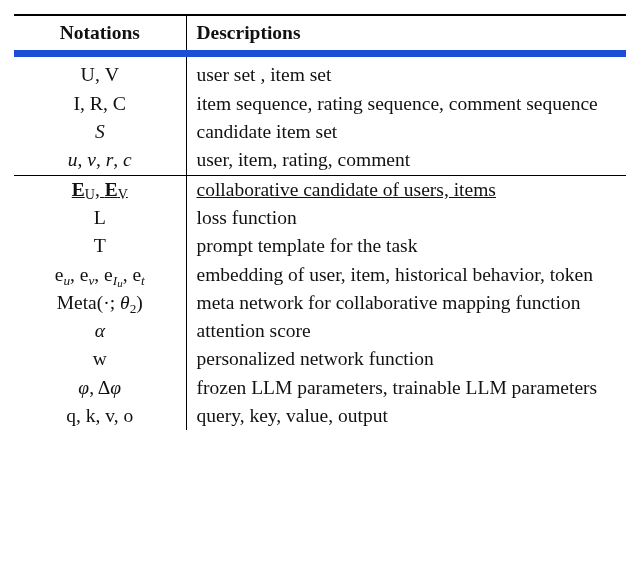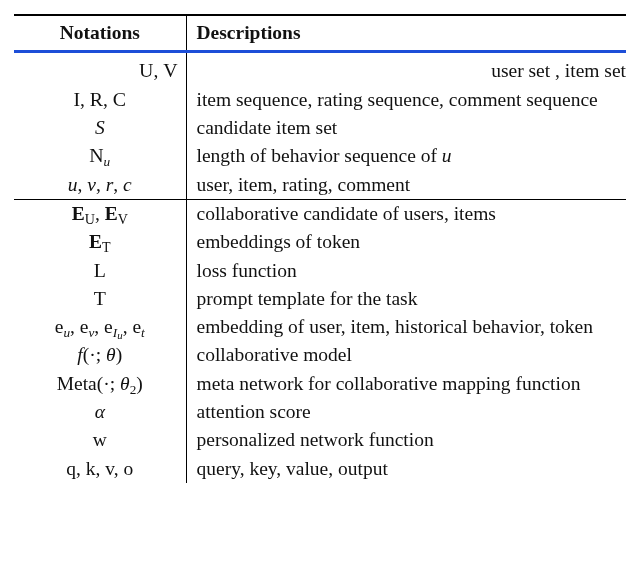"Notations" thead td { border-bottom: 3px solid #1d4ed8 -> 7px solid #1d4ed8 }
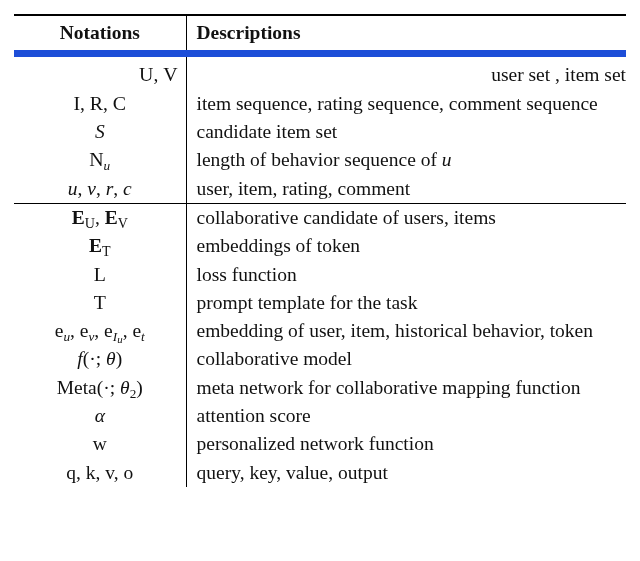"U, V" tbody tr:first-child td { text-align: right -> none }
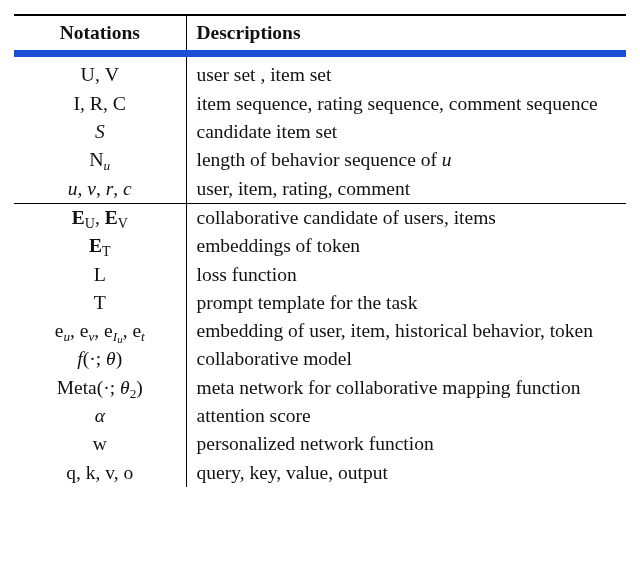"Nu" tr { html: <tr> <td><span>N</span><span>u</span></td> <td>length of behavior sequence of <span>u</span></td> </tr> -> none }
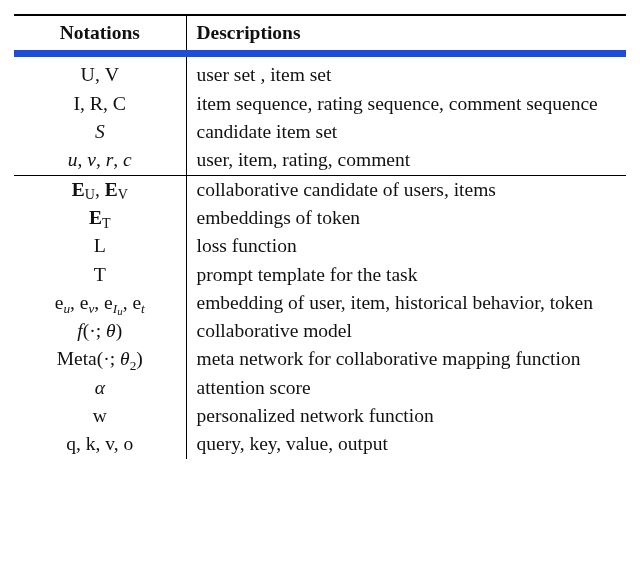"EU, EV" .group-sep td { text-decoration: none -> underline }
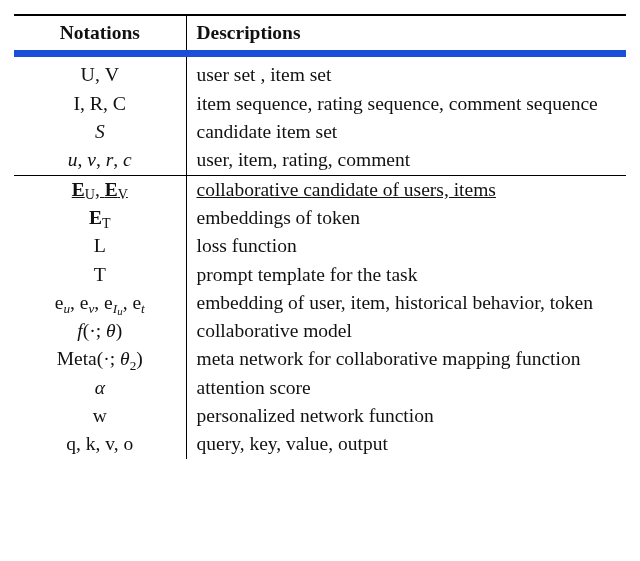"ET" tr { html: <tr> <td><span>E</span><span>T</span></td> <td>embeddings of token</td> </tr> -> none }
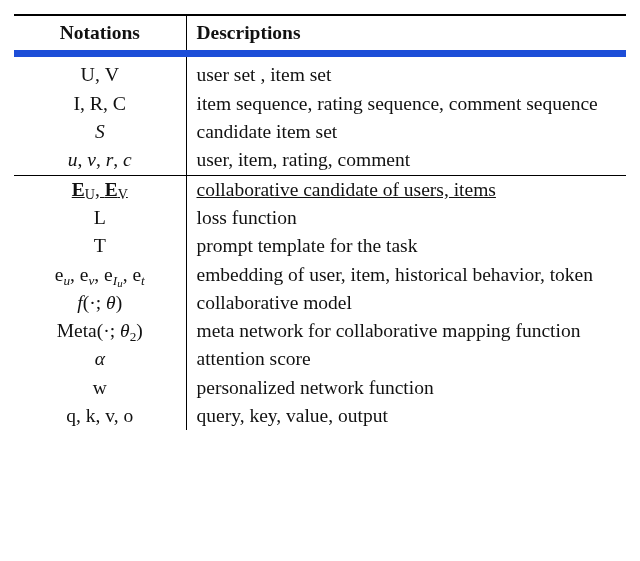"f(·; θ)" tr { html: <tr> <td><span>f</span><span>(·; </span><span>θ</span><span>)</span></td> <td>collaborative model</td> </tr> -> none }
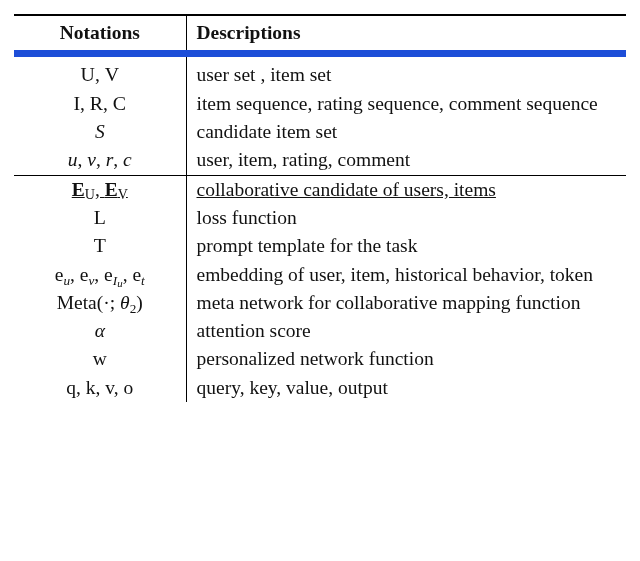"φ, Δφ" tr { html: none -> <tr> <td><span>φ</span><span>, Δ</span><span>φ</span></td> <td>frozen LLM parameters, trainable LLM parameters</td> </tr> }
